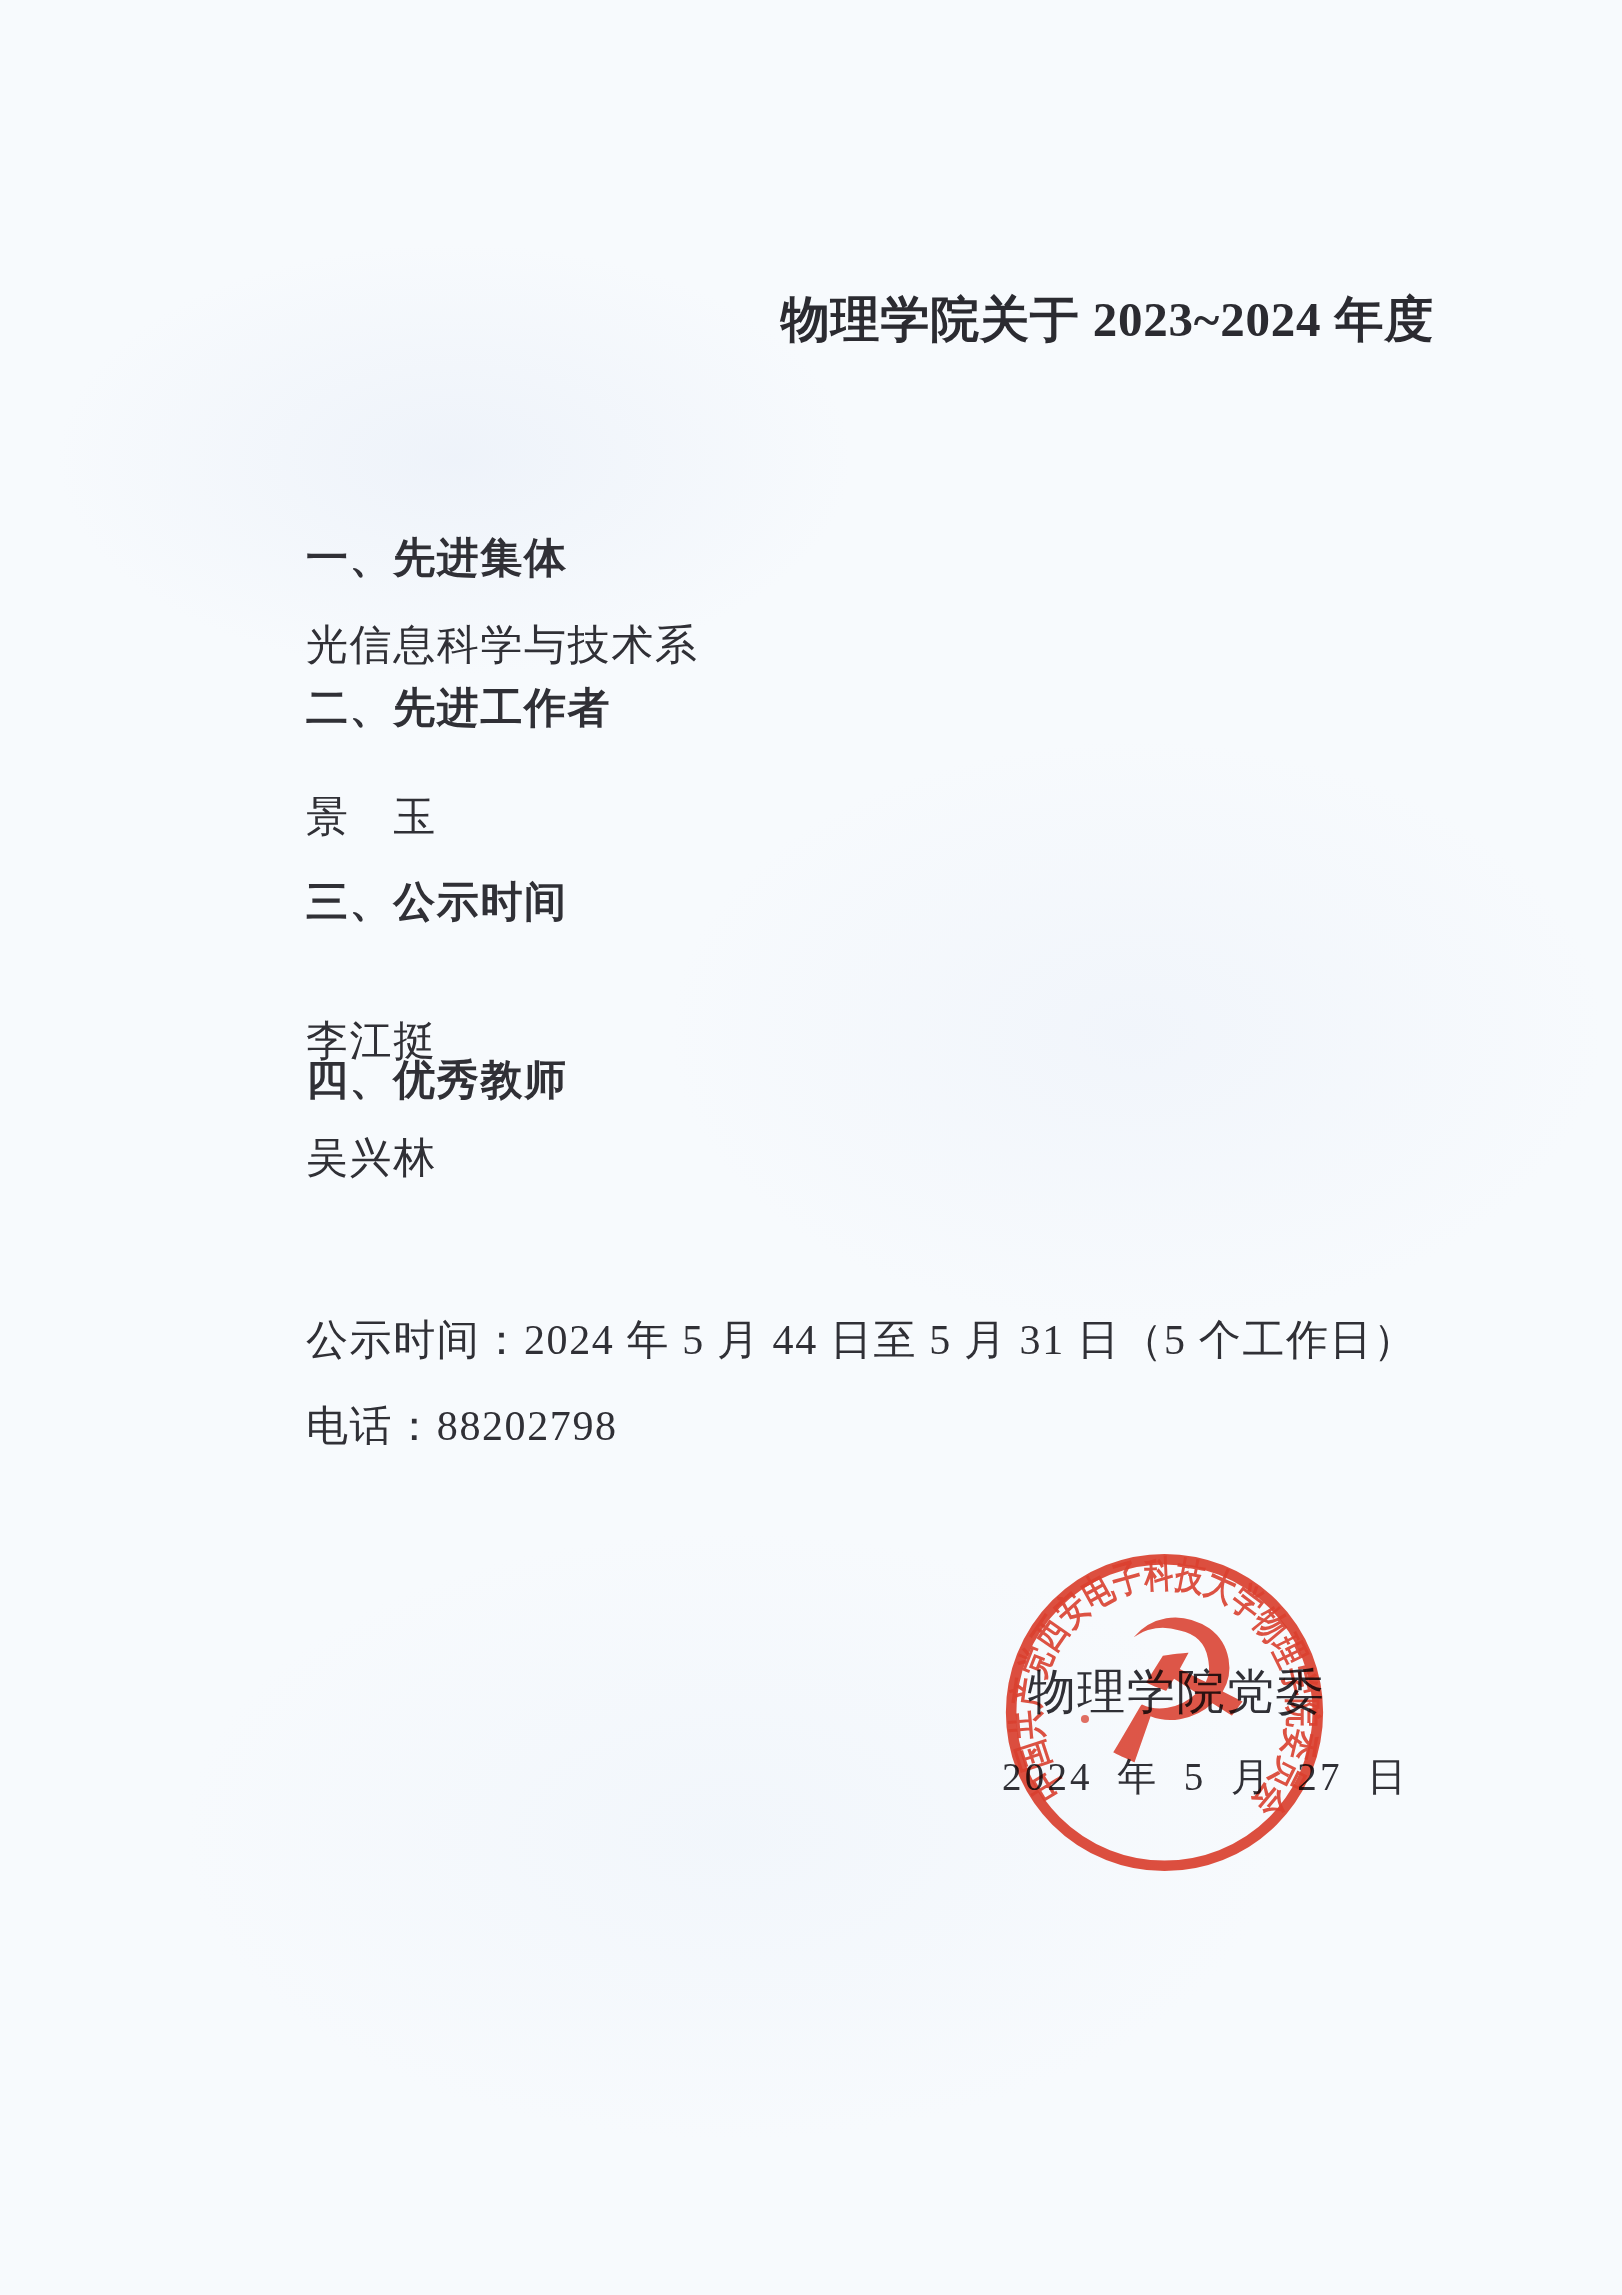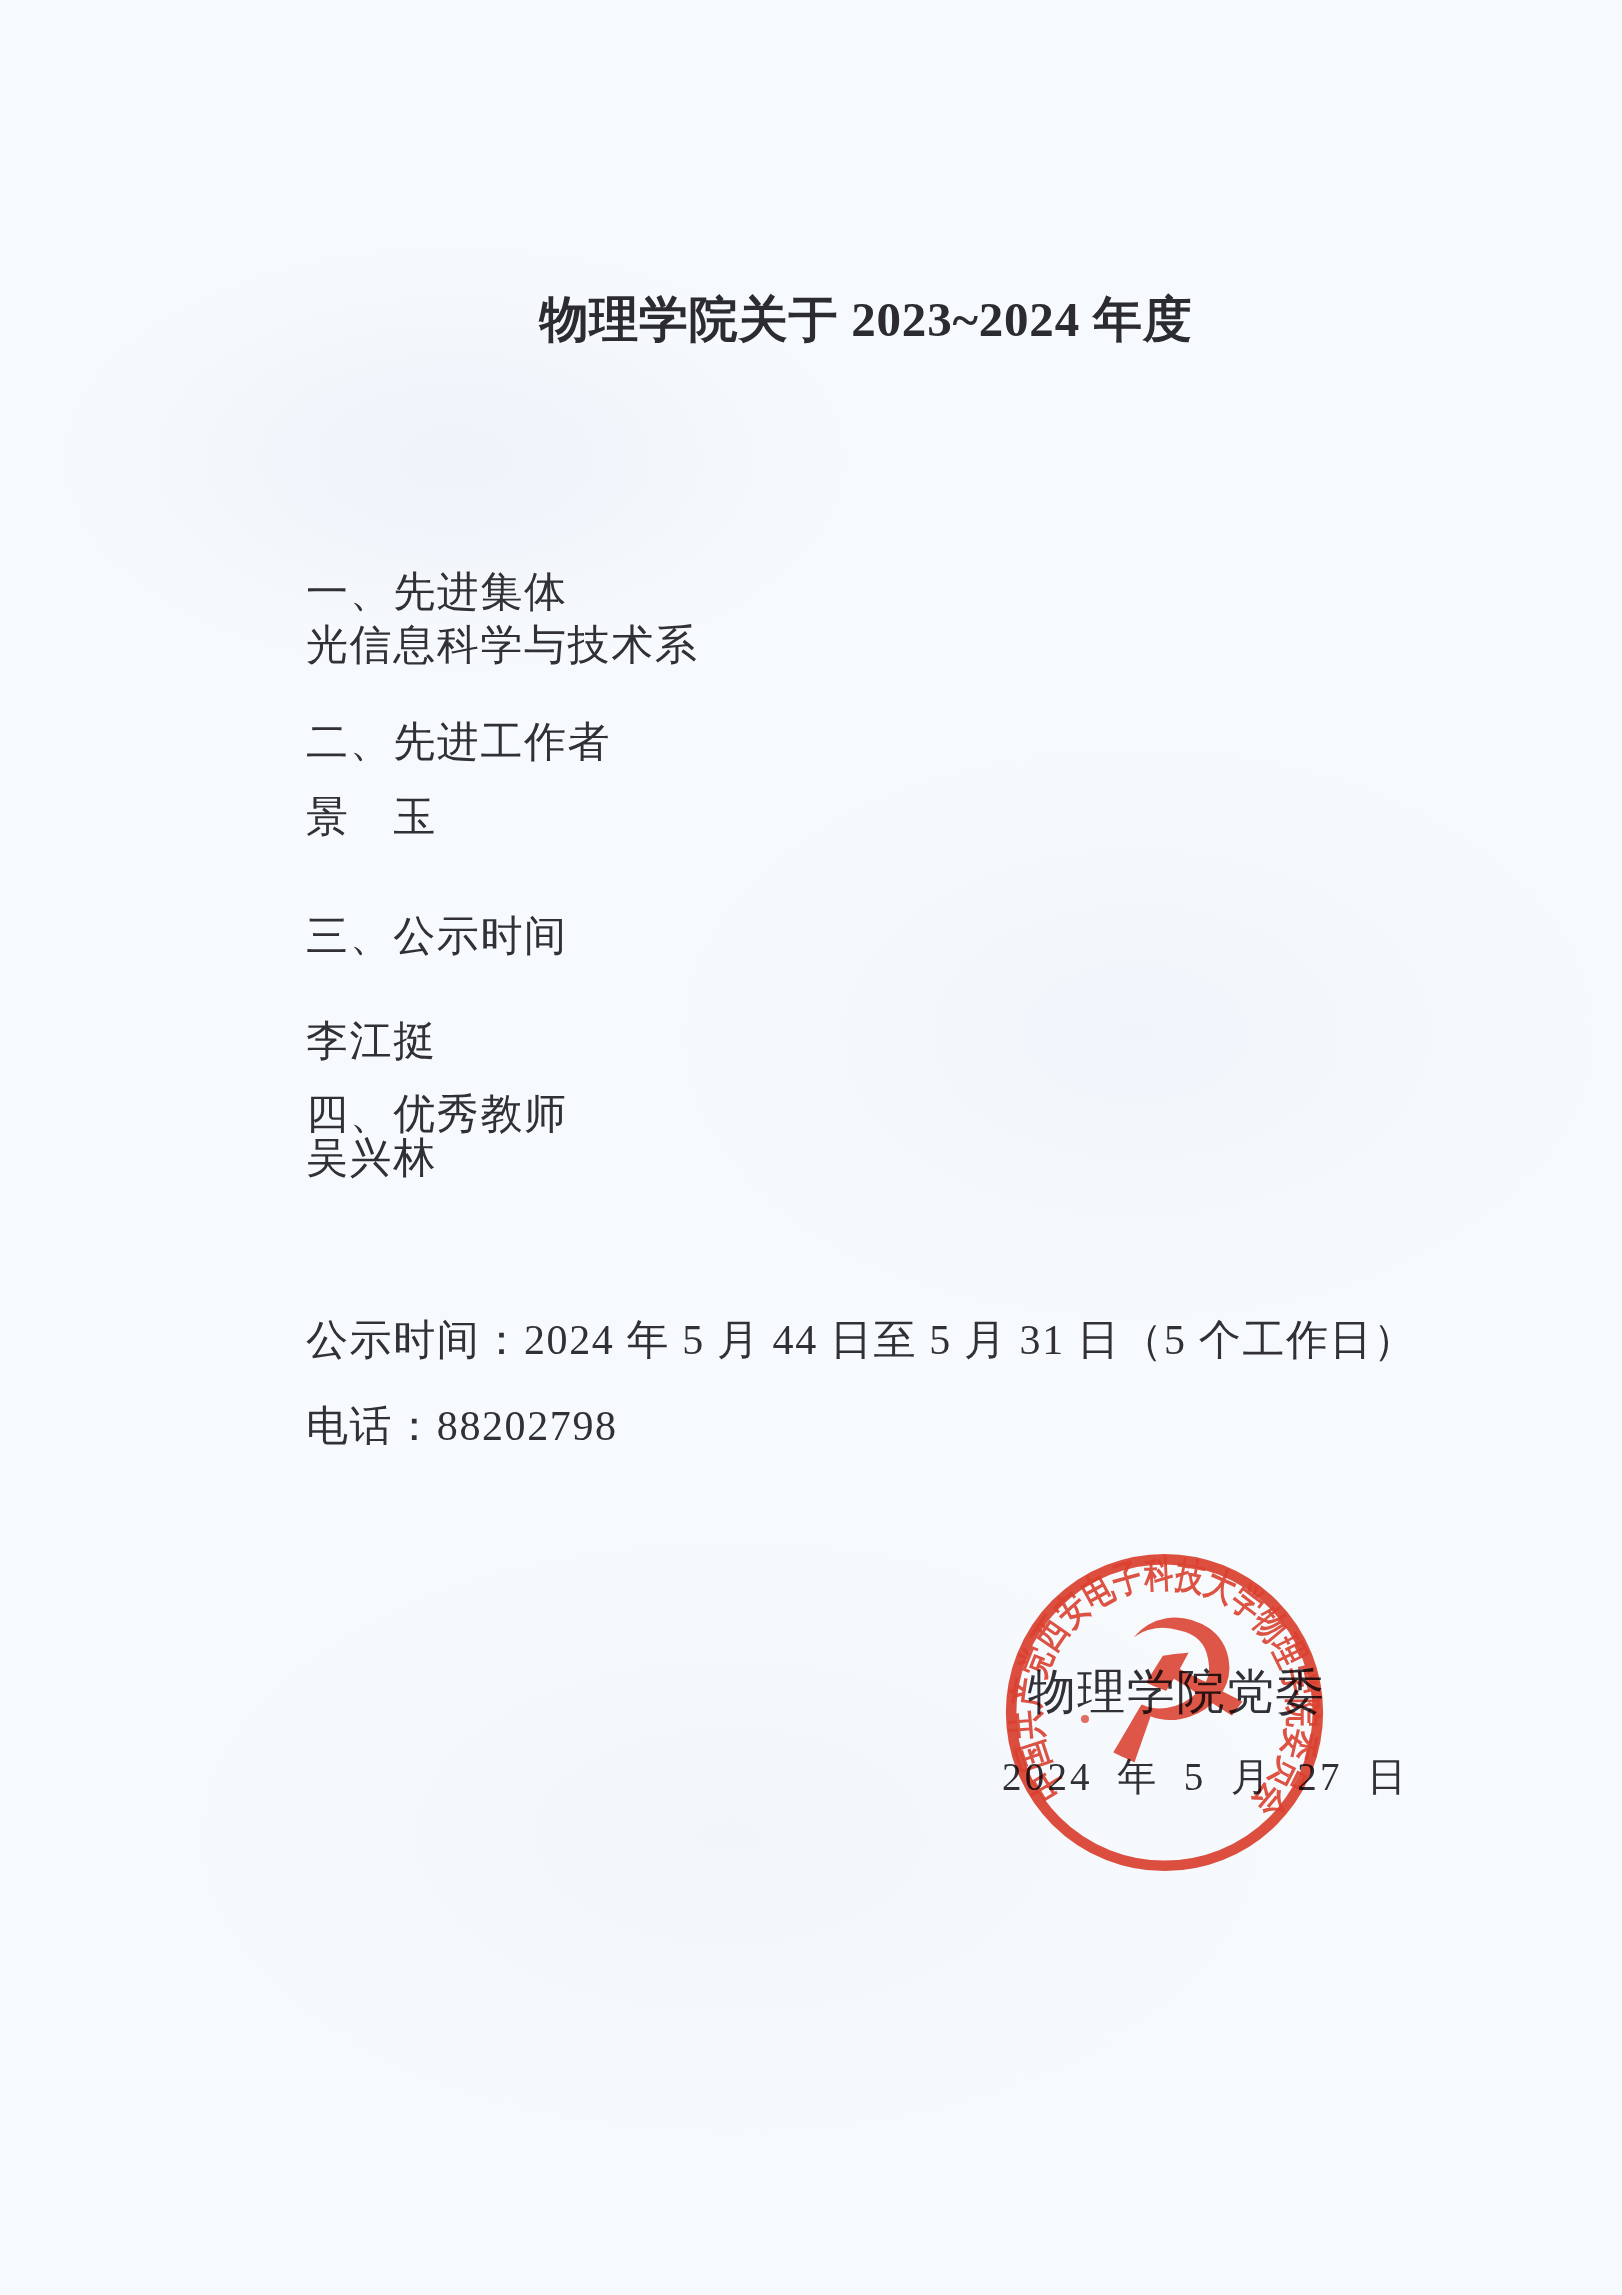"物理学院关于 2023~2024 年度" .title-block { text-align: center -> right }
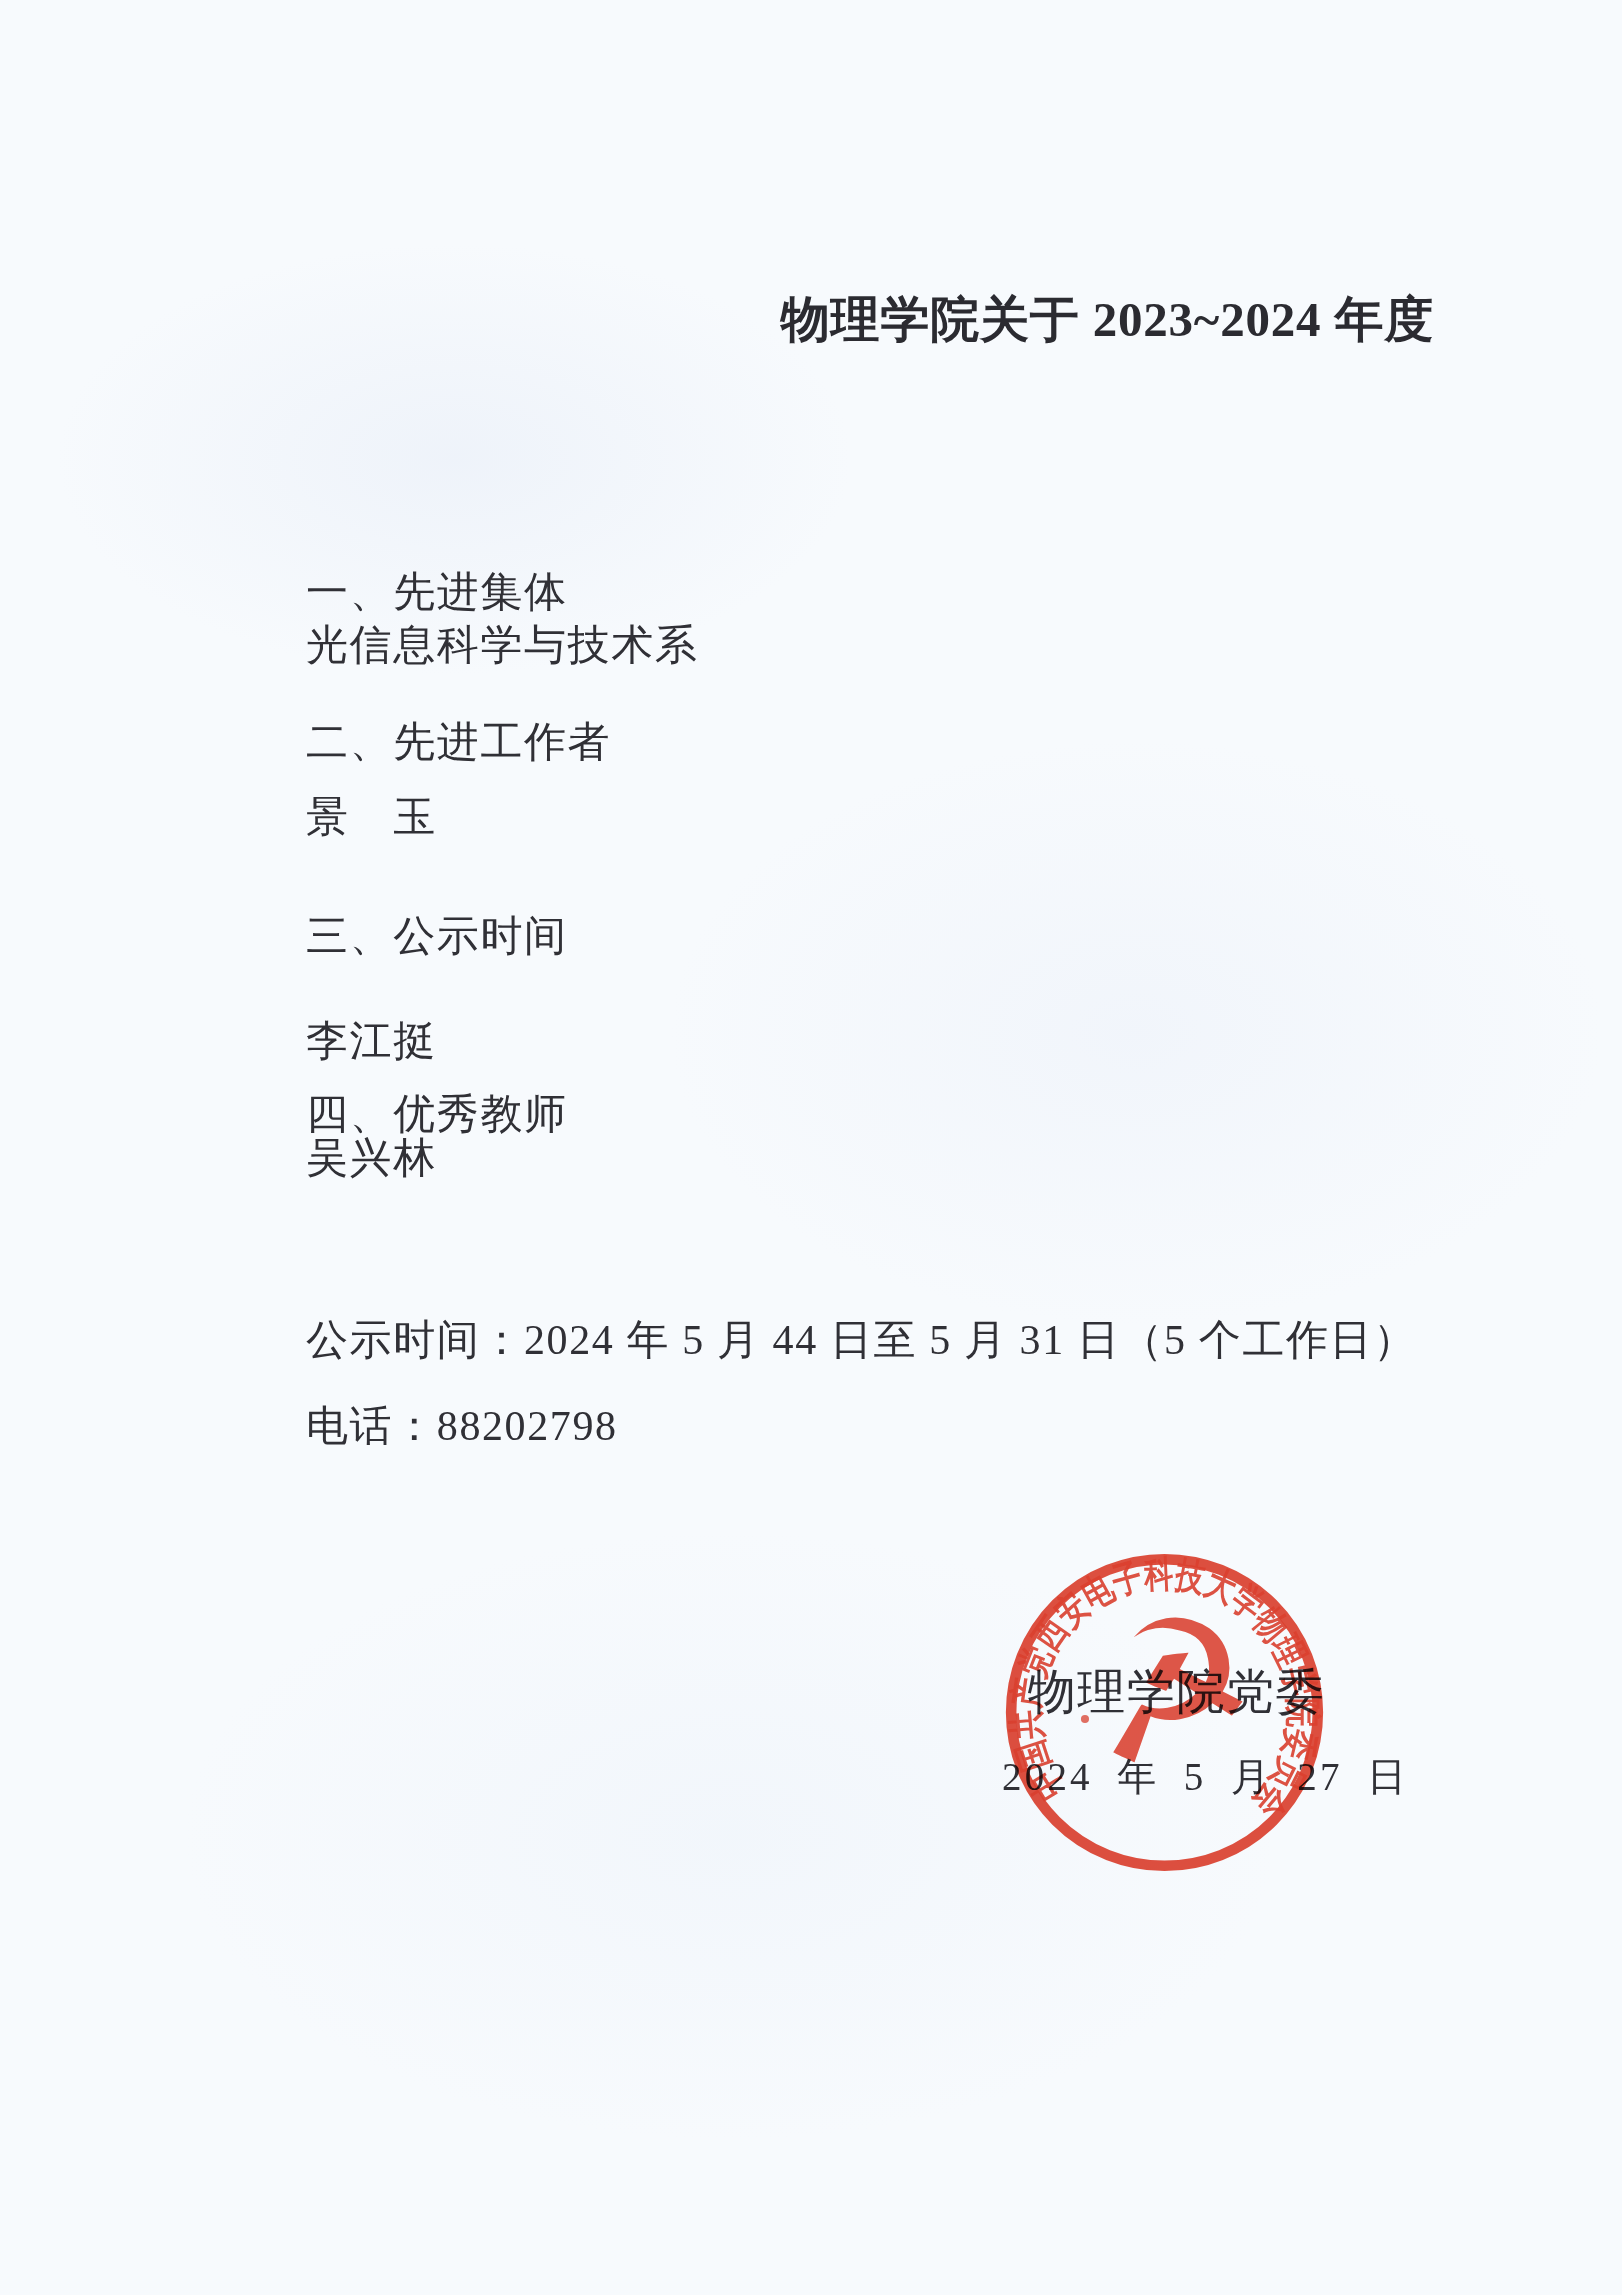"一、先进集体" .heading { font-weight: 400 -> 700; margin-top: 34px -> none }
